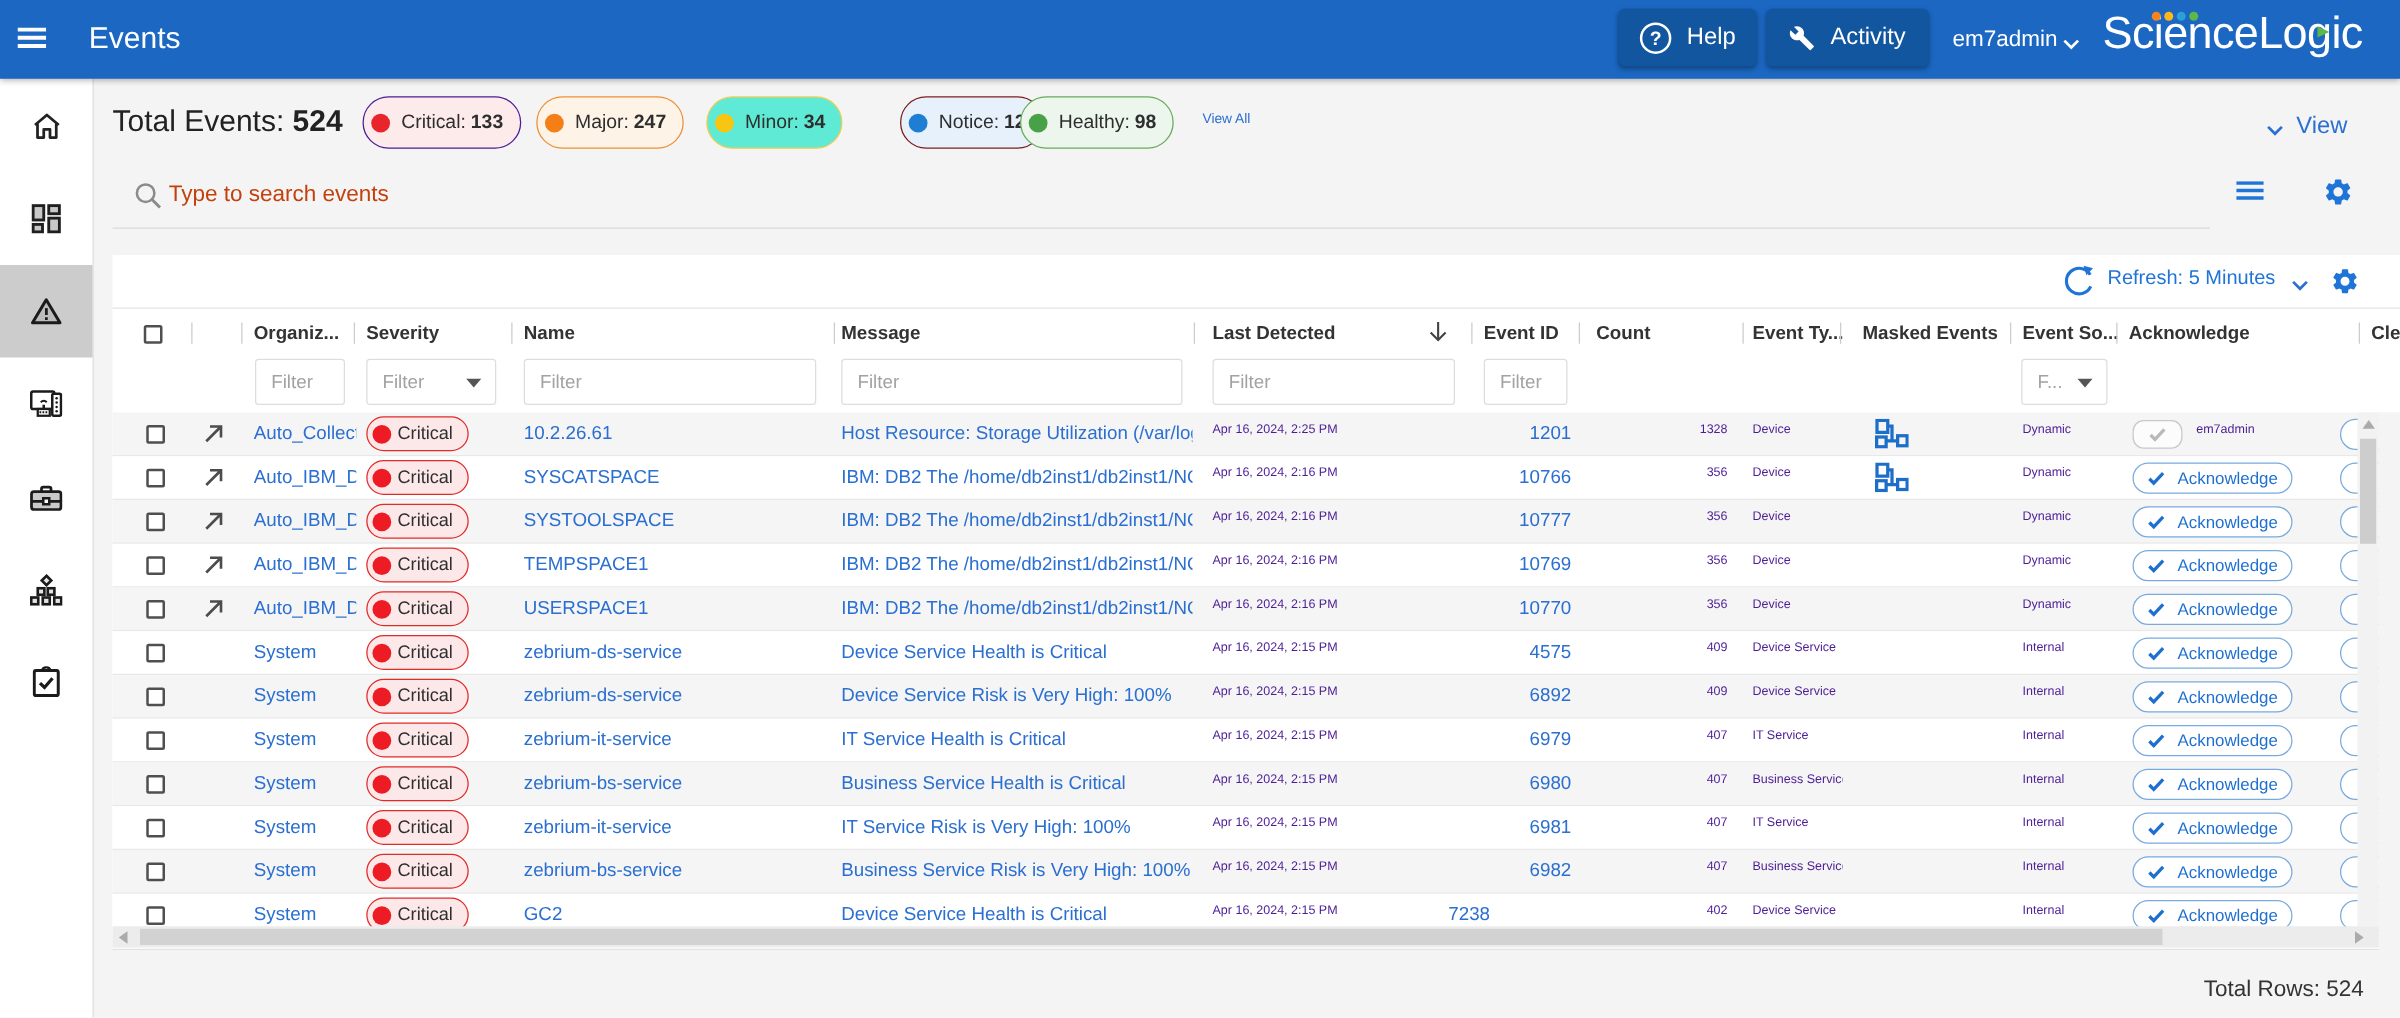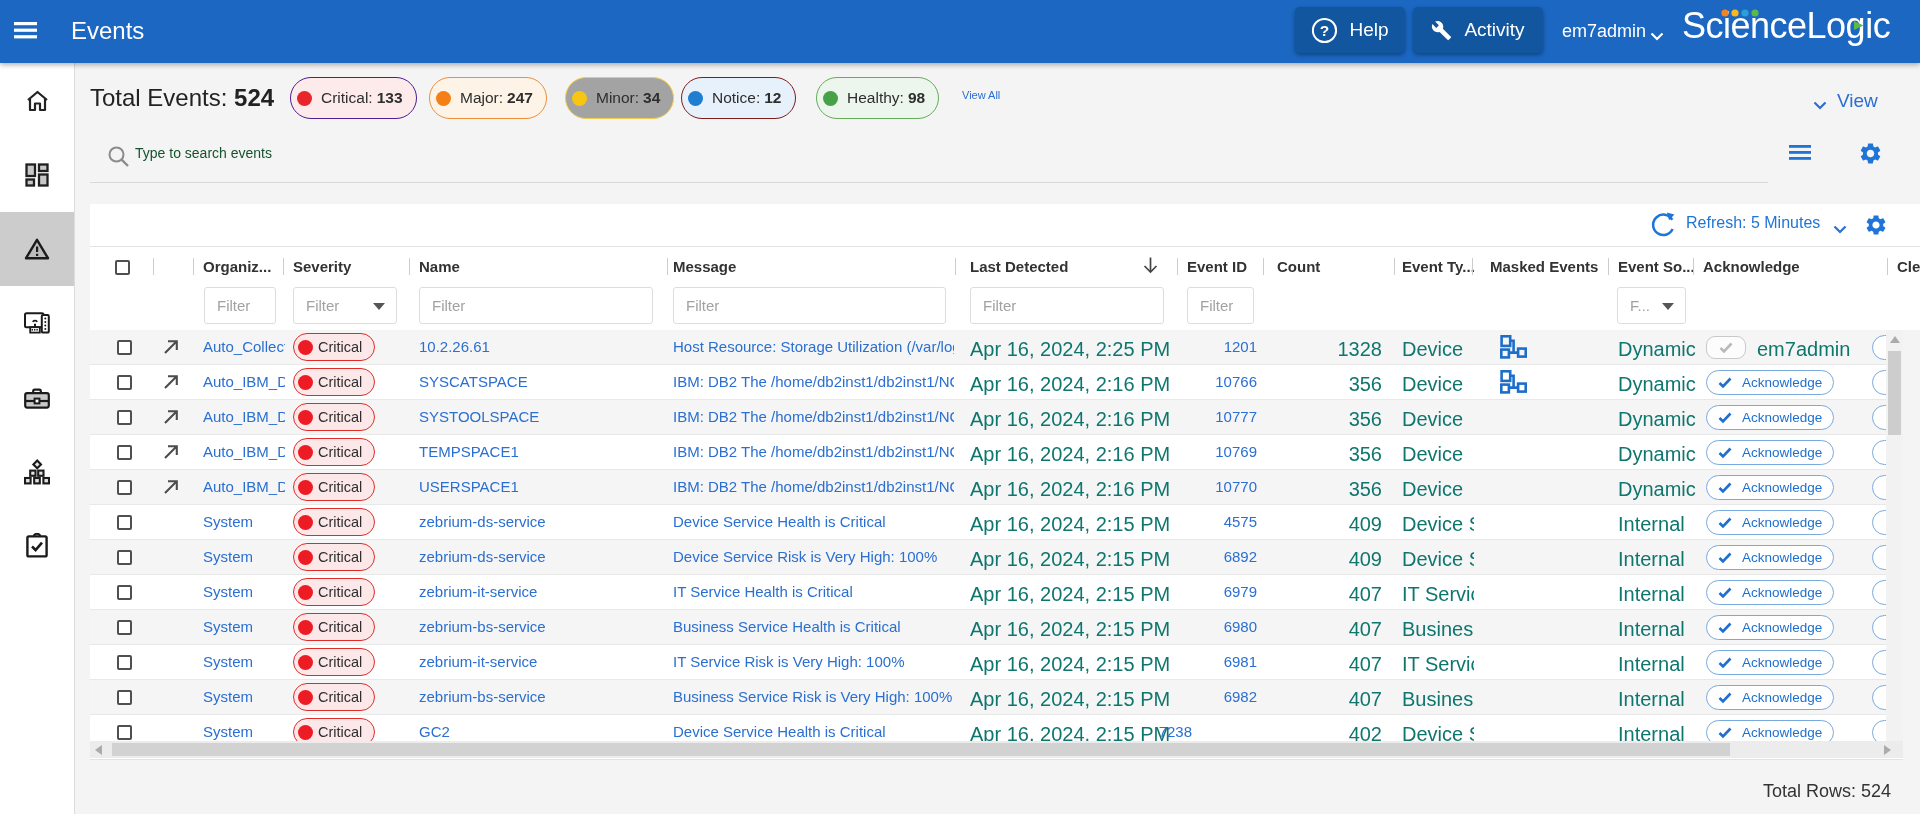"Minor:" div.pill2 { background: #a3a3a3 -> #5eead4 }
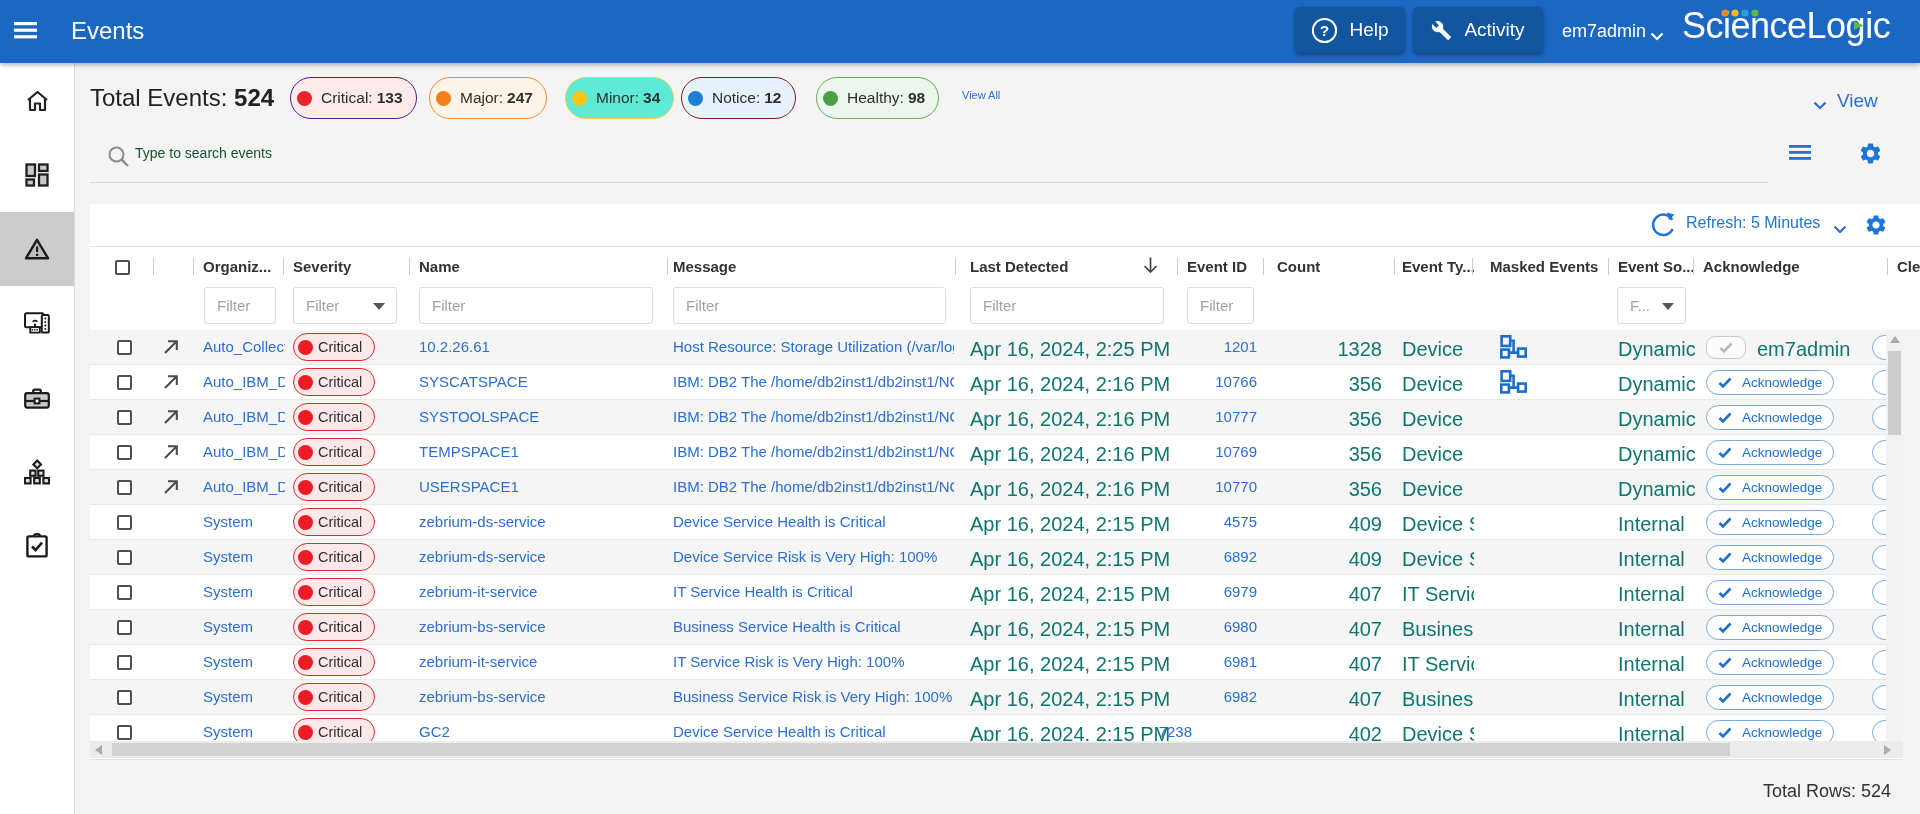"Notice:" div.pill2 { left: 681px -> 720px }
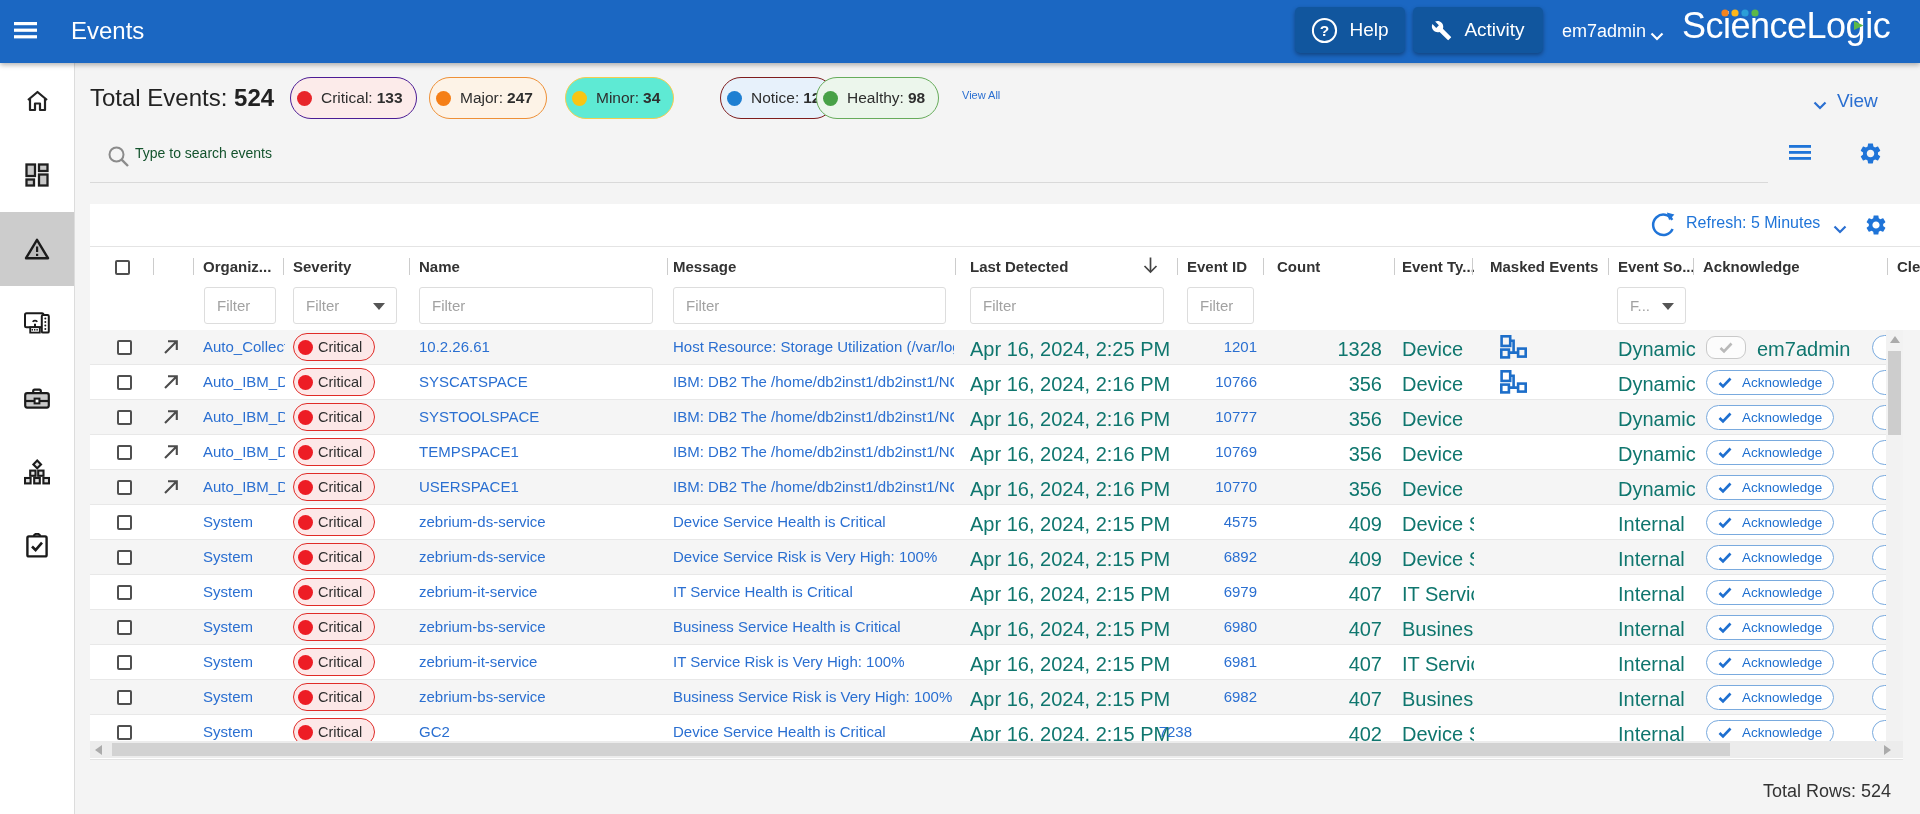"Type to search events" #searchph { color: #14532d -> #c2410c; font-size: 14px -> 18px }
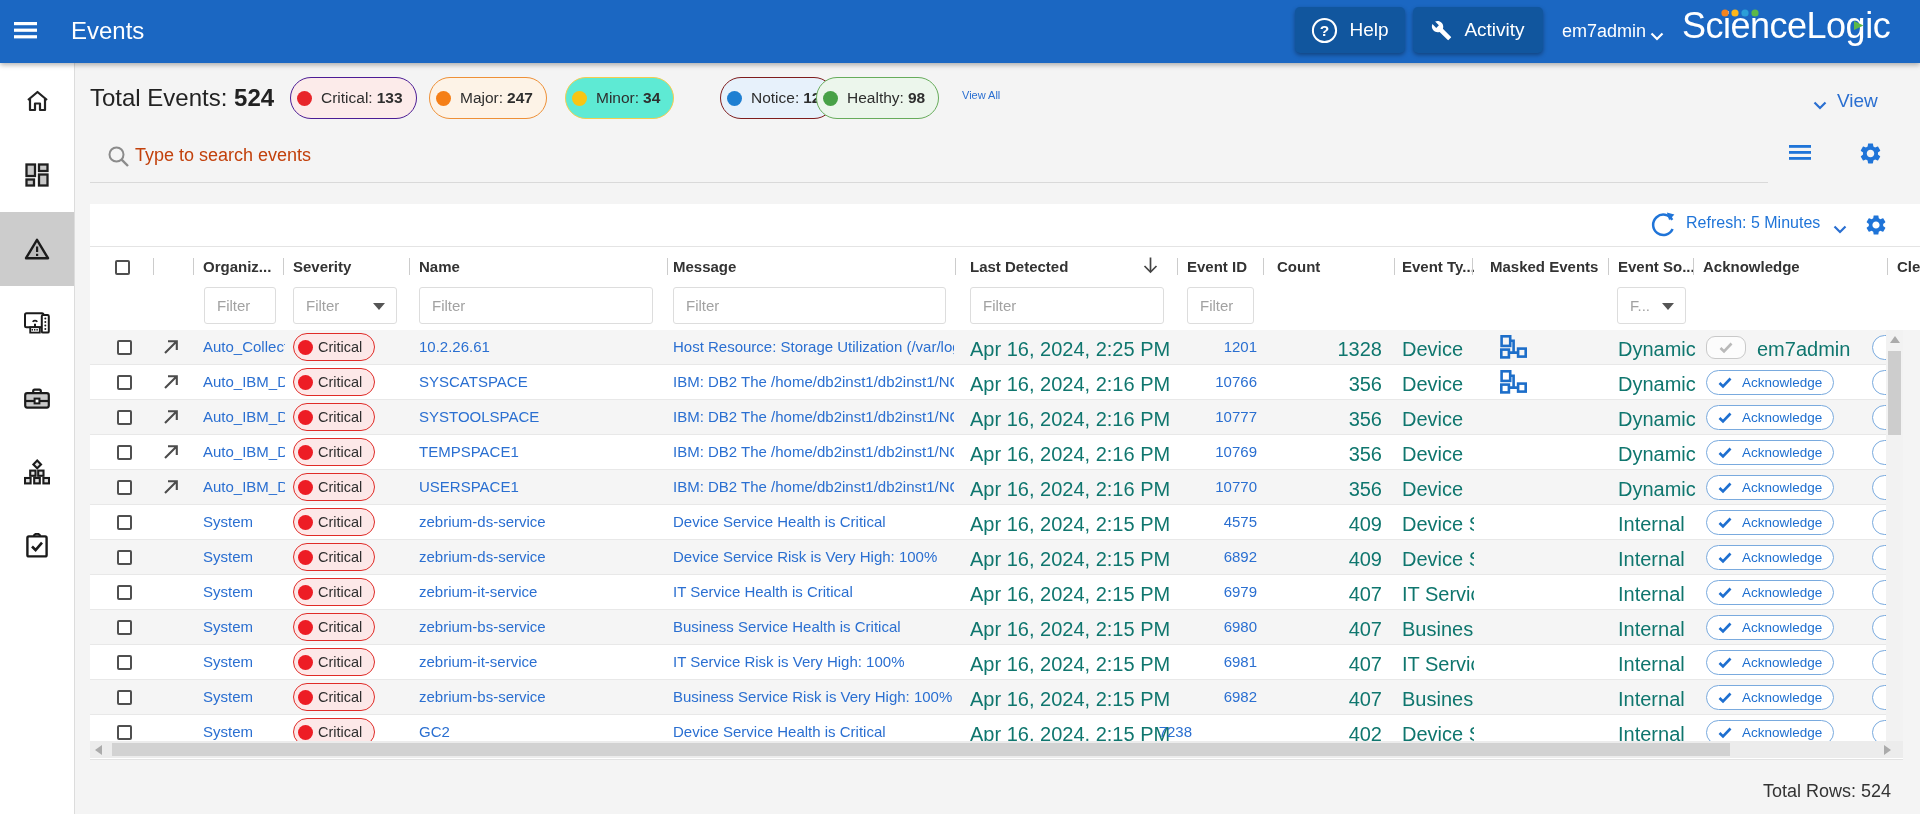"Apr 16, 2024, 2:25 PM" .tx { color: #0f766e -> #4c1d95; font-size: 20px -> 10px }
